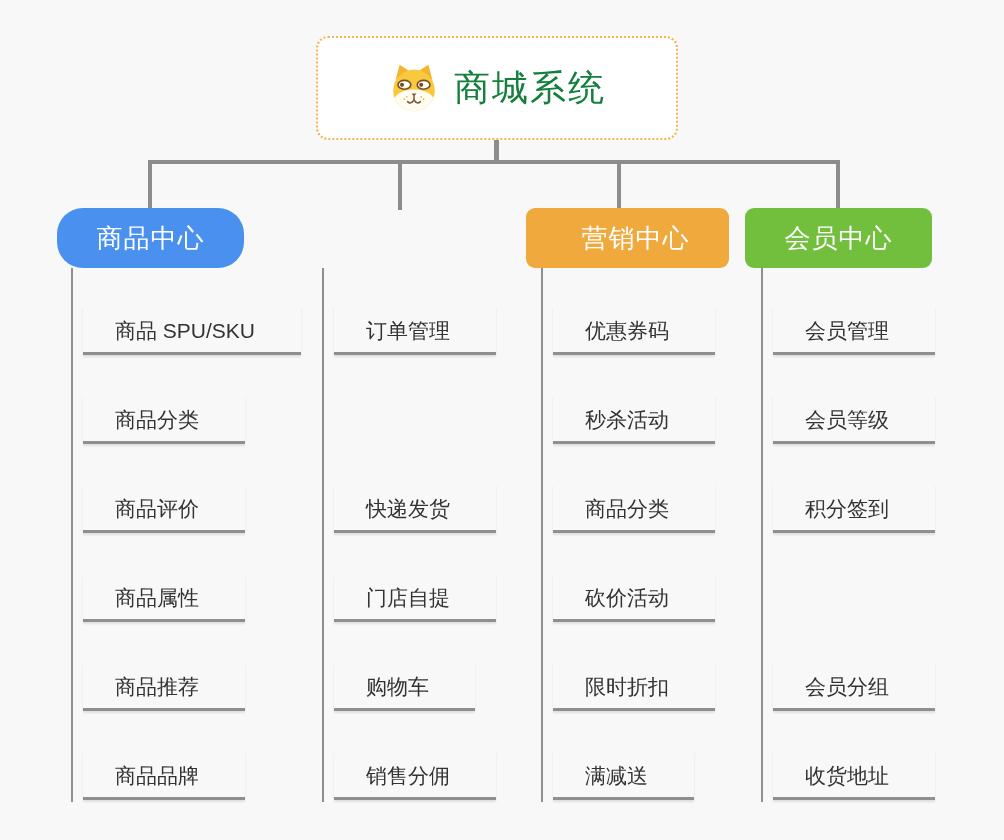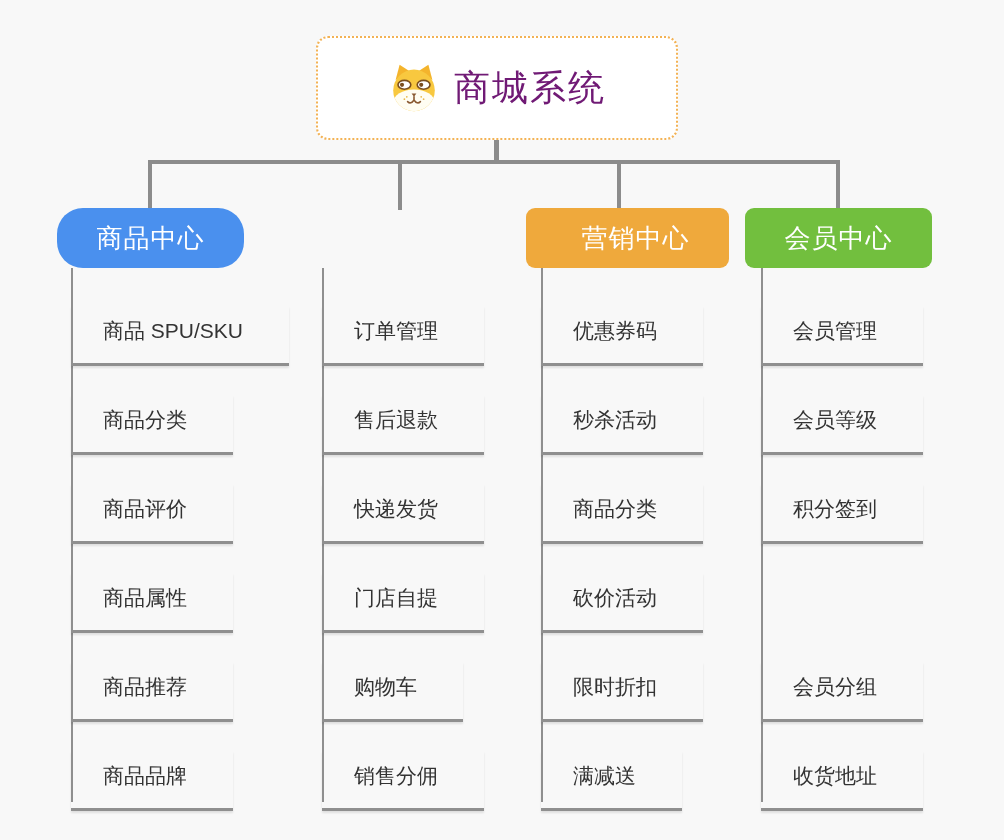"商城系统" .root-title { color: #701a75 -> #15803d }
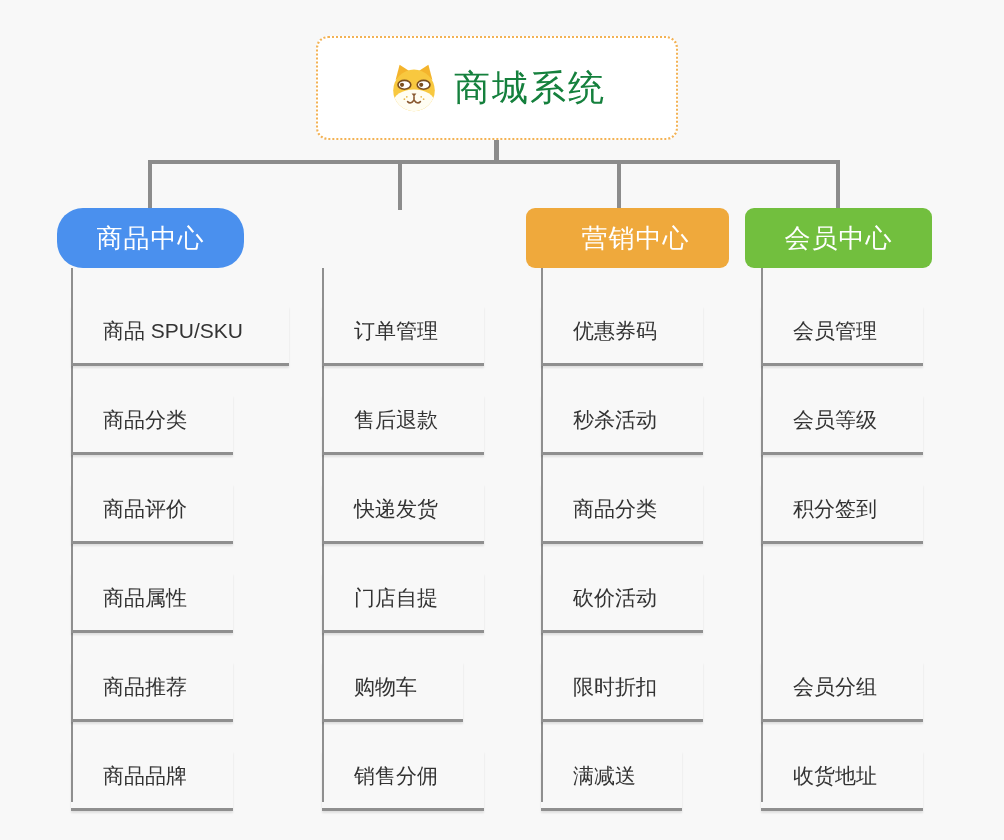"商品 SPU/SKU" .leaf { margin-left: none -> 12px; padding: 0 46px 11px 32px -> 0 46px 0 32px }
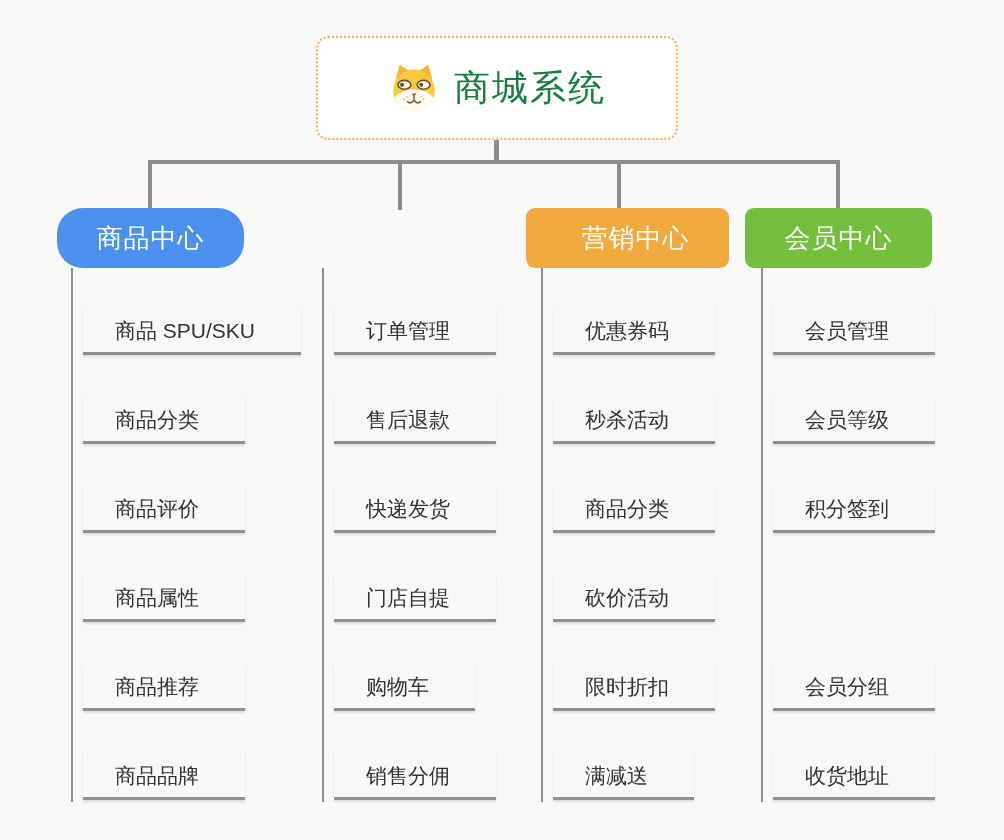"售后退款" div.leaf { html: <div> <span>售后退款</span> </div> -> none }
